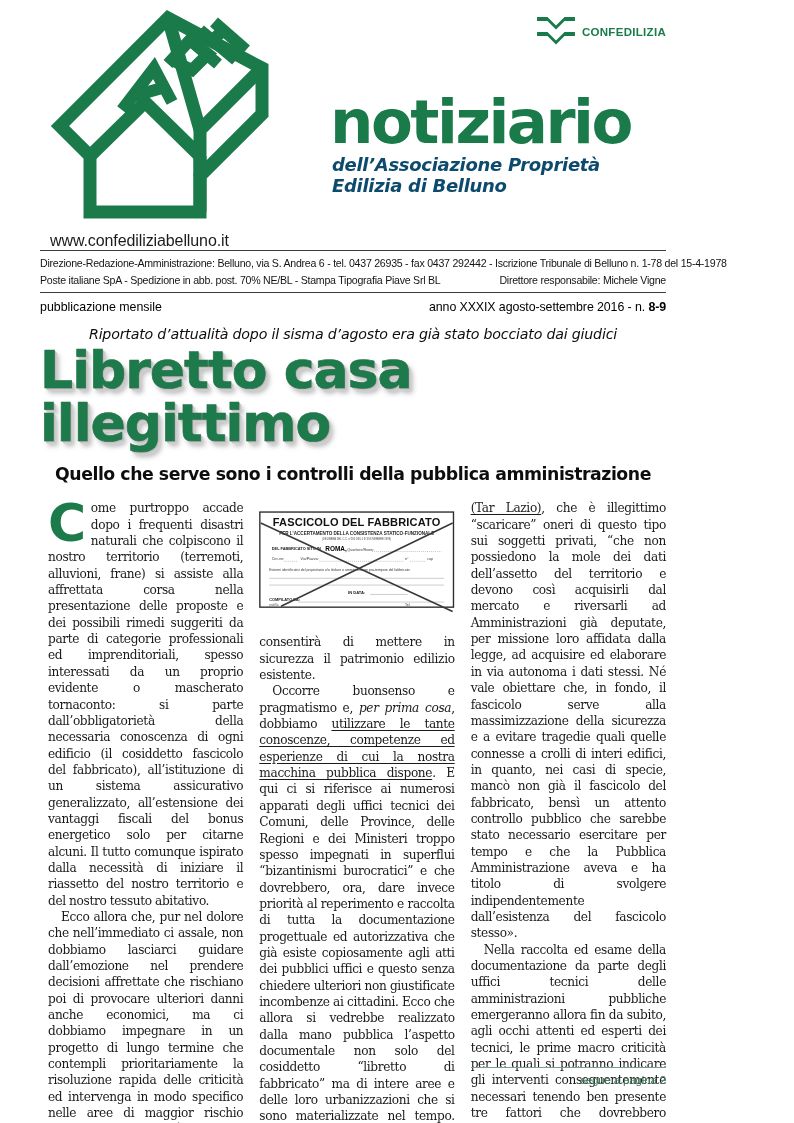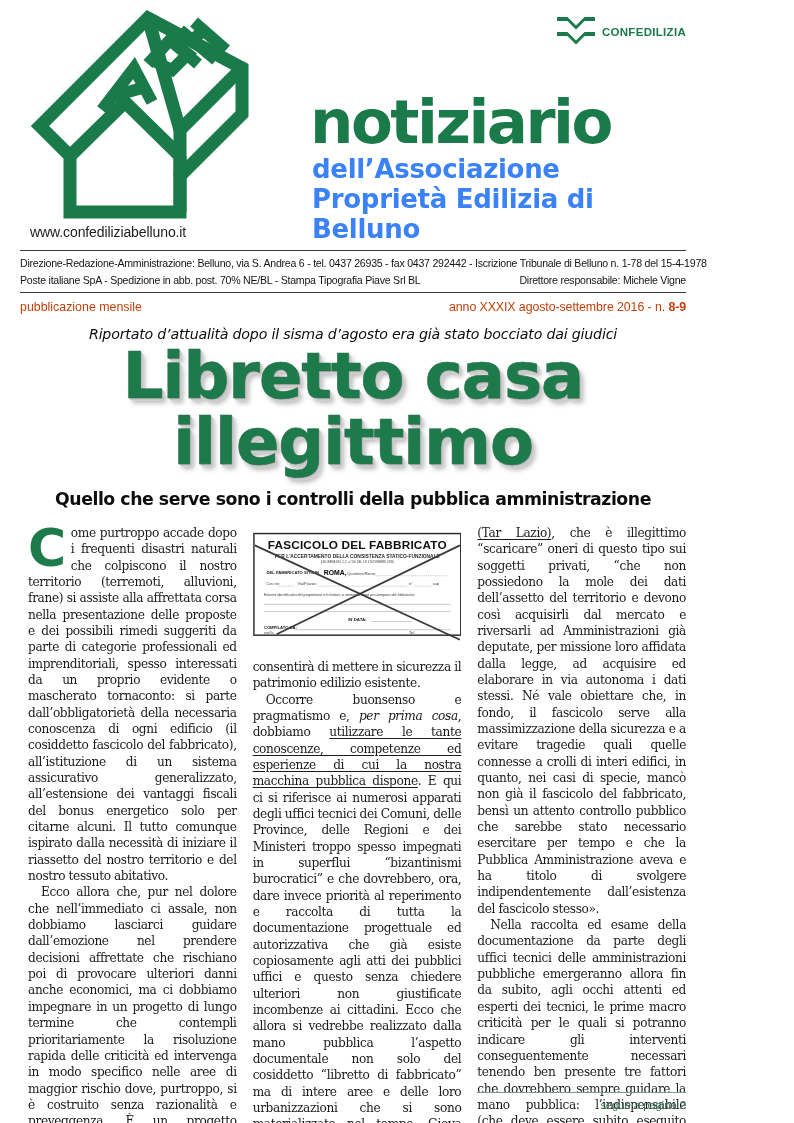"CONFEDILIZIA" .page { padding: 0 20px -> 0 40px }
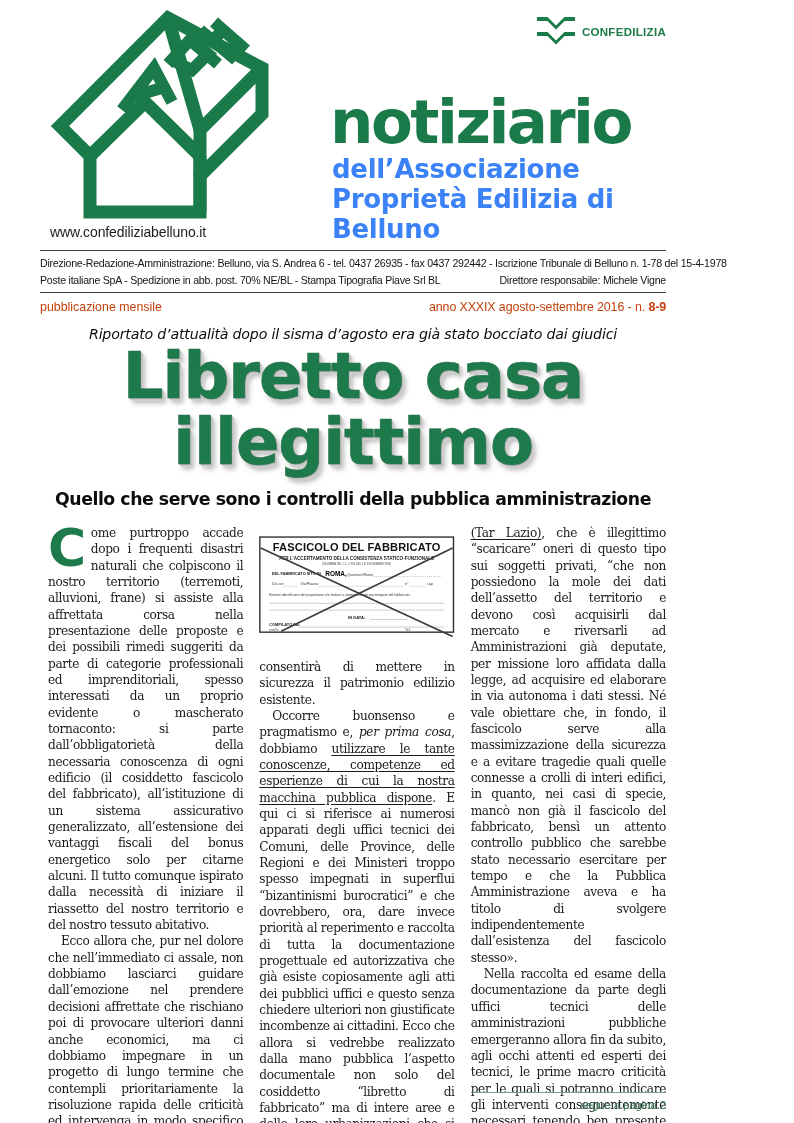"dell’Associazione Proprietà Edilizia di" .nameplate-sub { color: #3b82f6 -> #0c4a6e; font-size: 26px -> 18px; font-style: none -> italic }
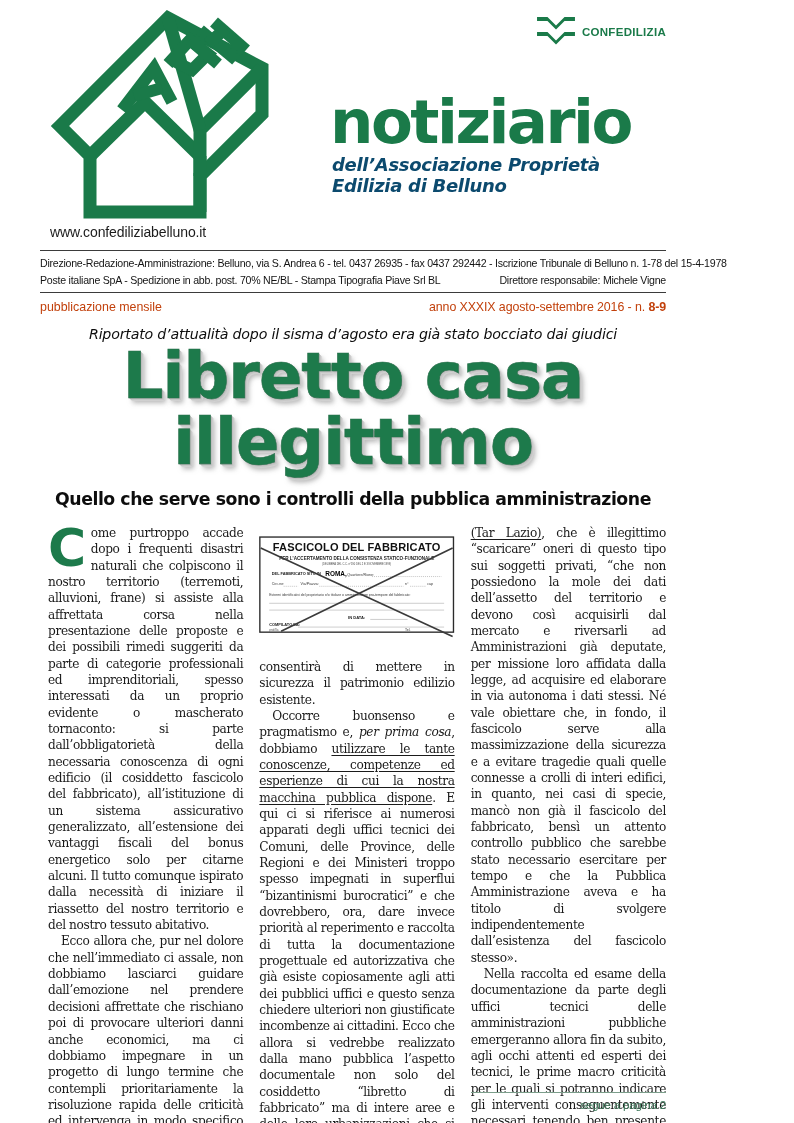"www.confediliziabelluno.it" .website { font-size: 14px -> 16px; top: 224px -> 232px }
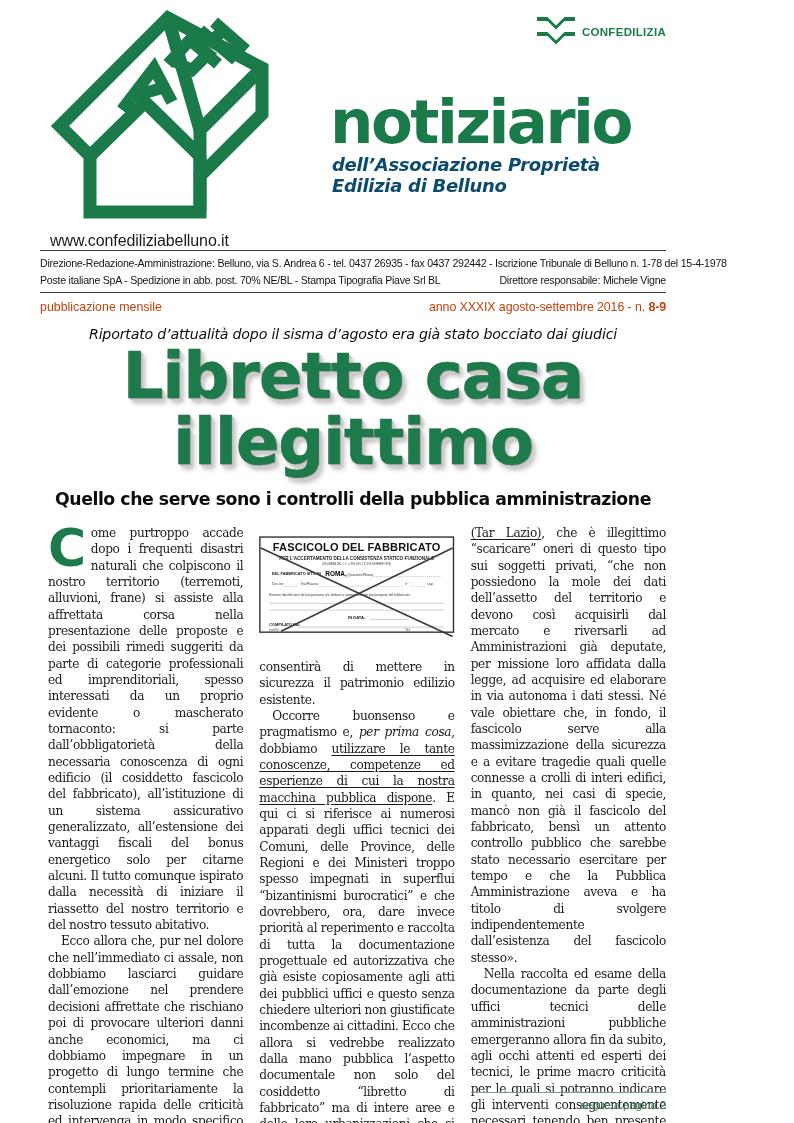"pubblicazione mensile" .issueline { color: #c2410c -> #000000 }
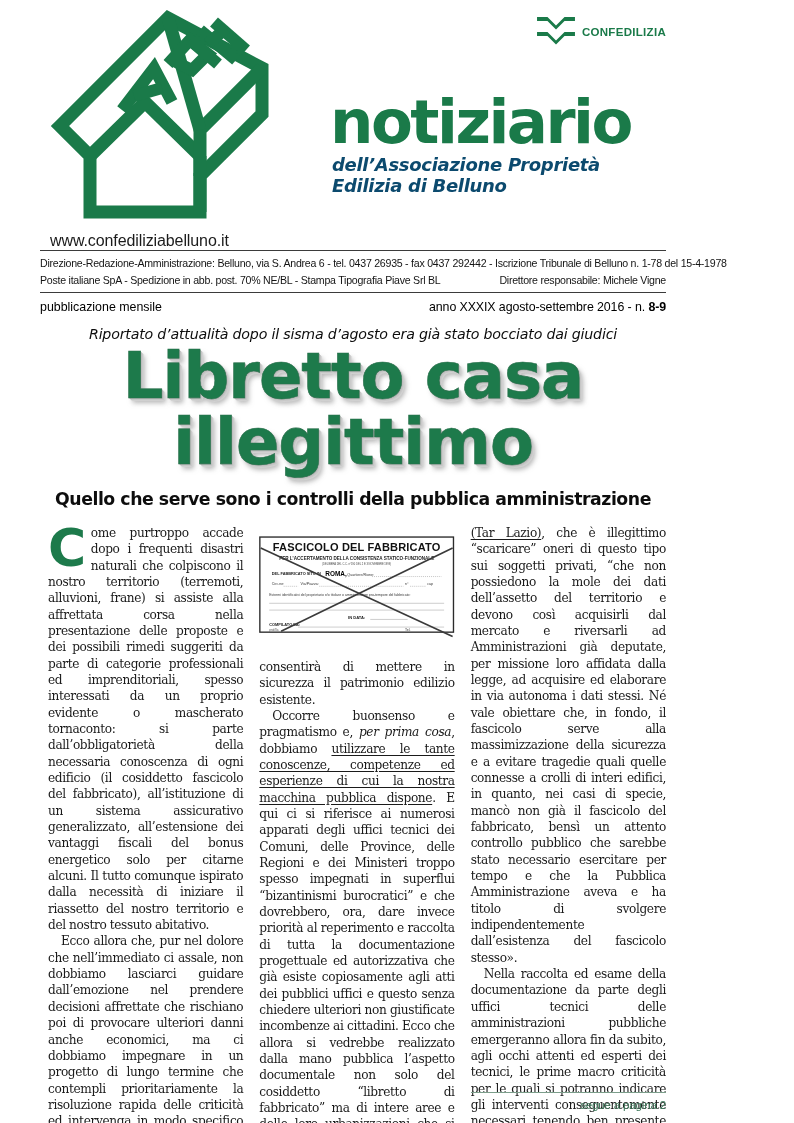"Libretto casa illegittimo" .headline { font-size: 64px -> 52px; text-align: center -> none }
